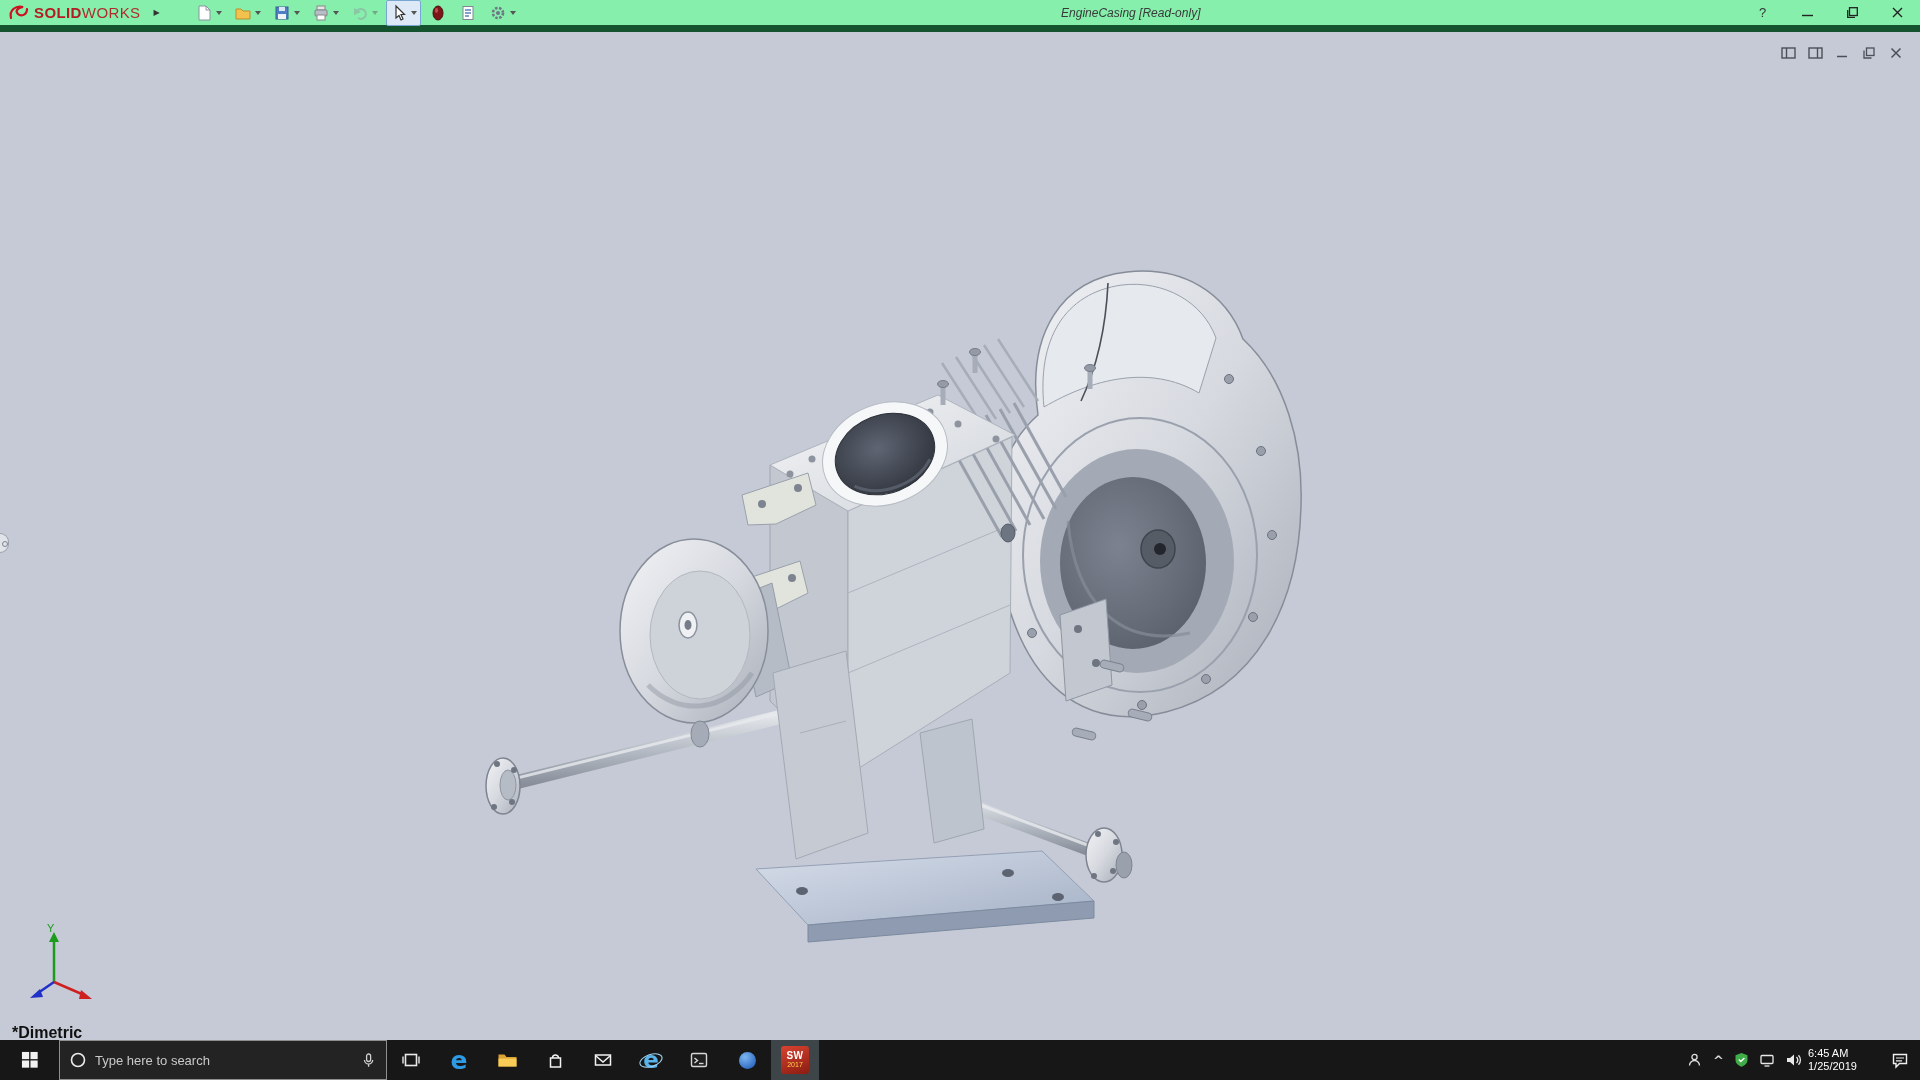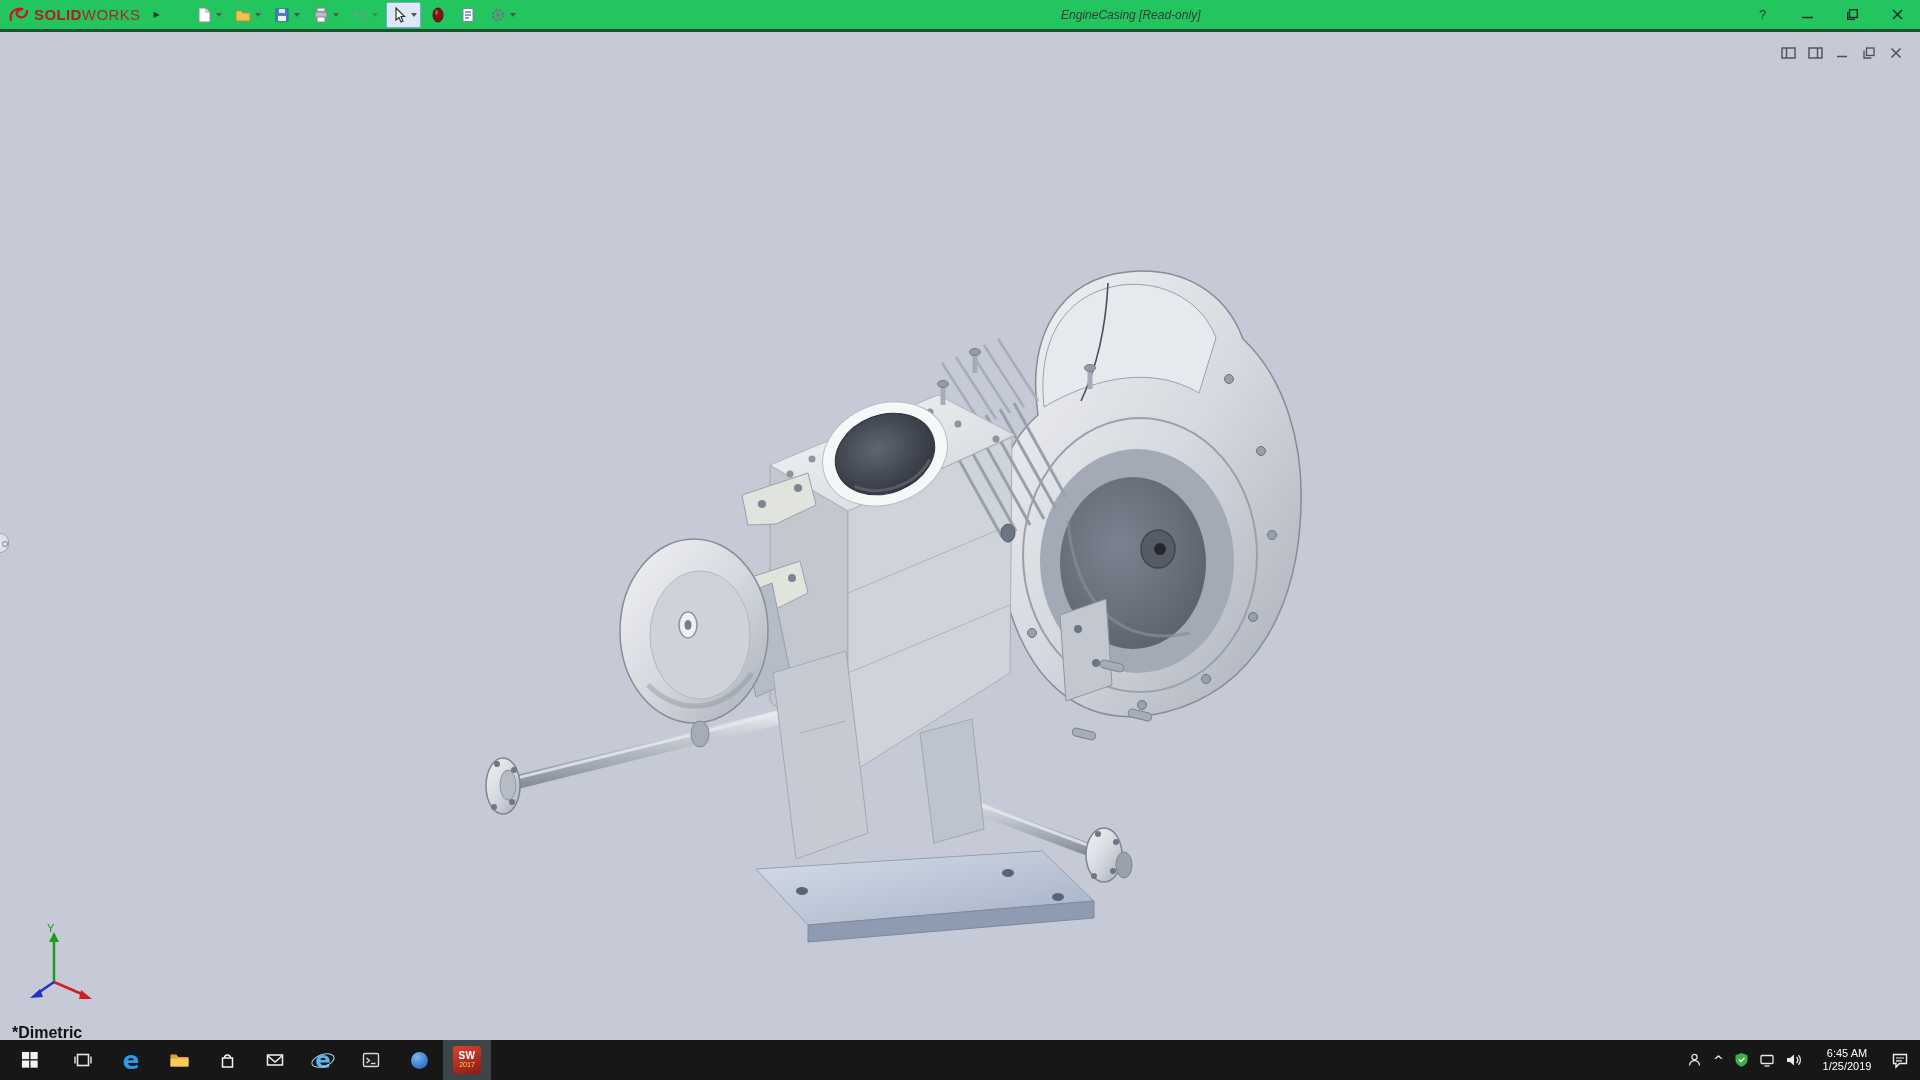"SOLIDWORKS" #titlebar { background: #22c55e -> #86efac; border-bottom: 3px solid #14532d -> 7px solid #14532d }
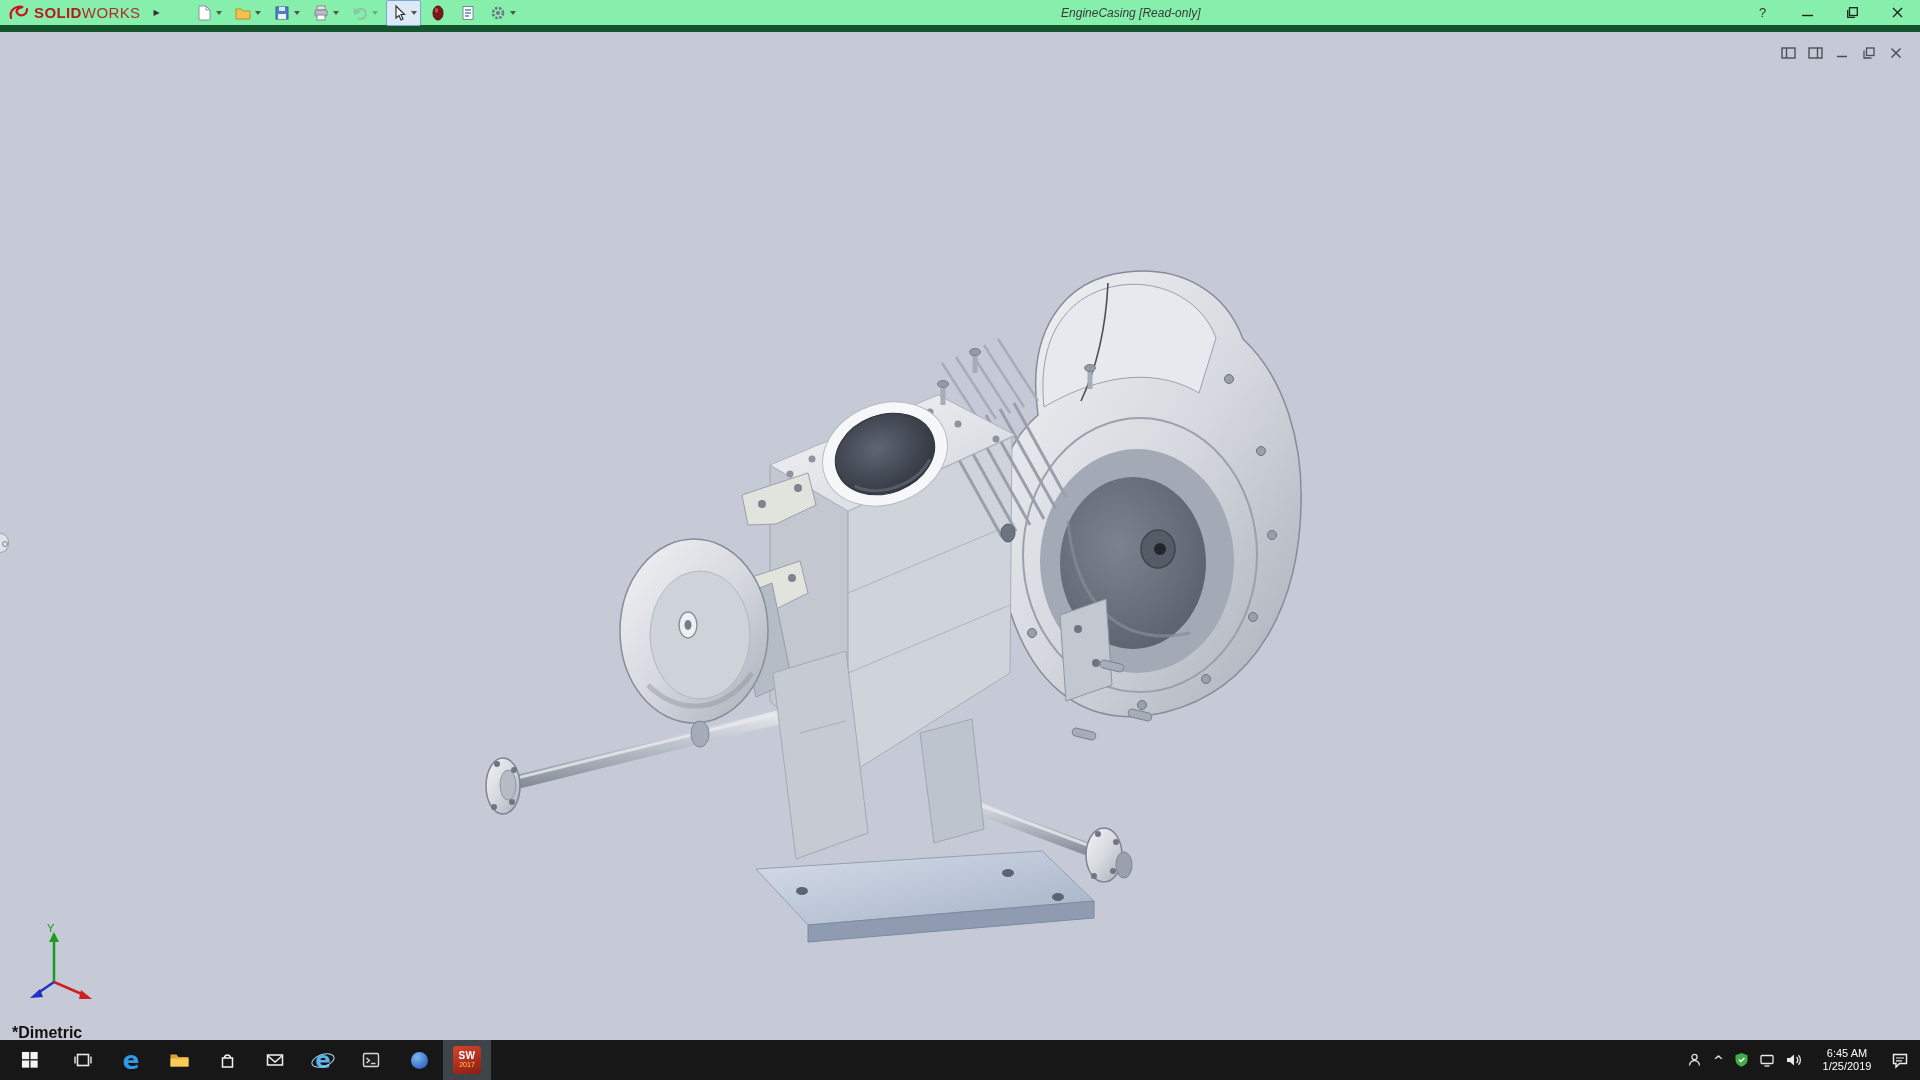"Type here to search" div { html: none -> <div> <svg> <circle></circle> </svg> <input> <svg> <rect></rect> <path></path> </svg> </div> }
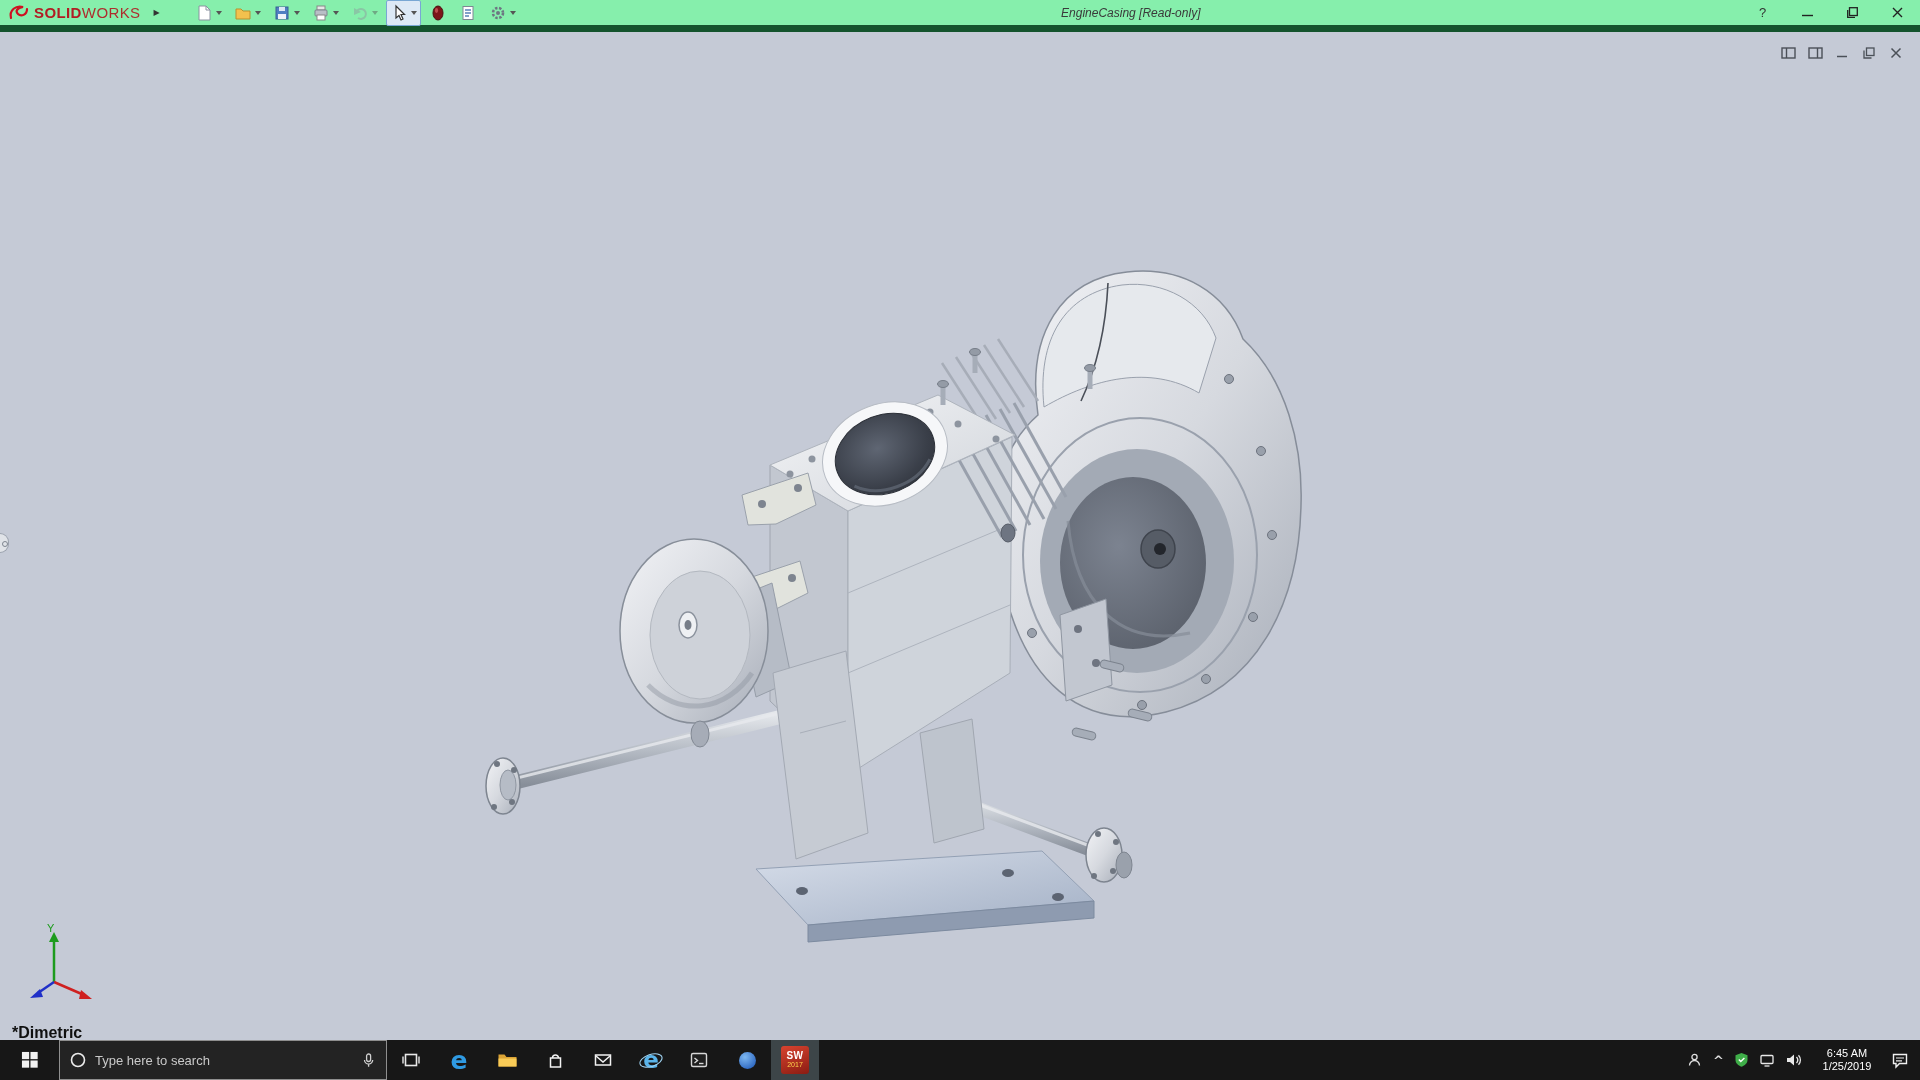"6:45 AM" #clock { text-align: center -> none }
